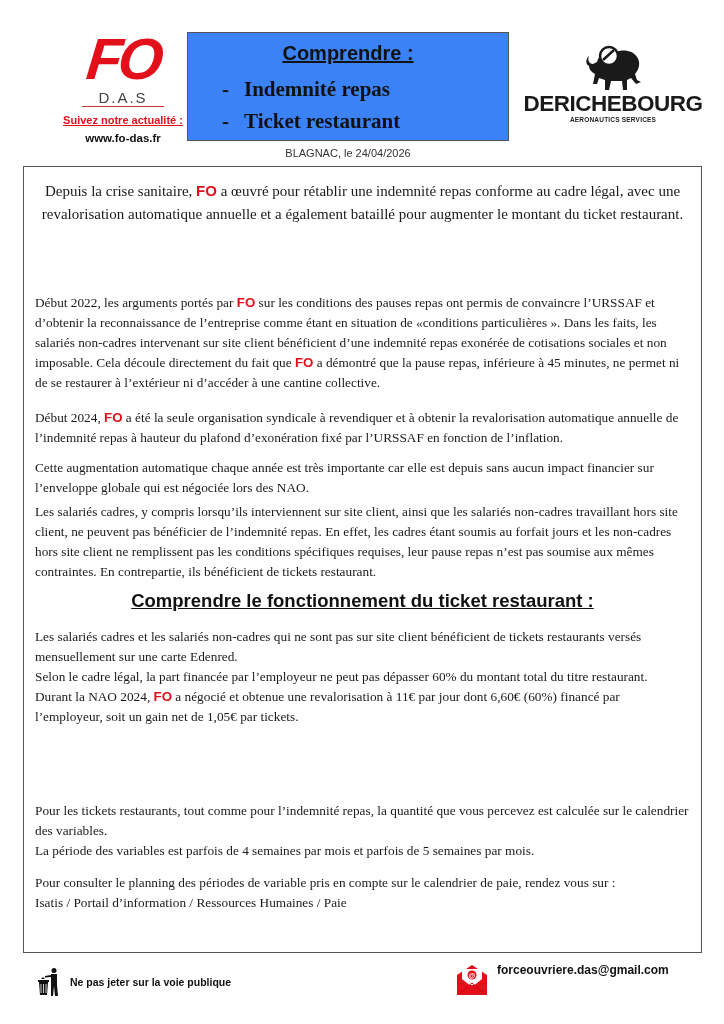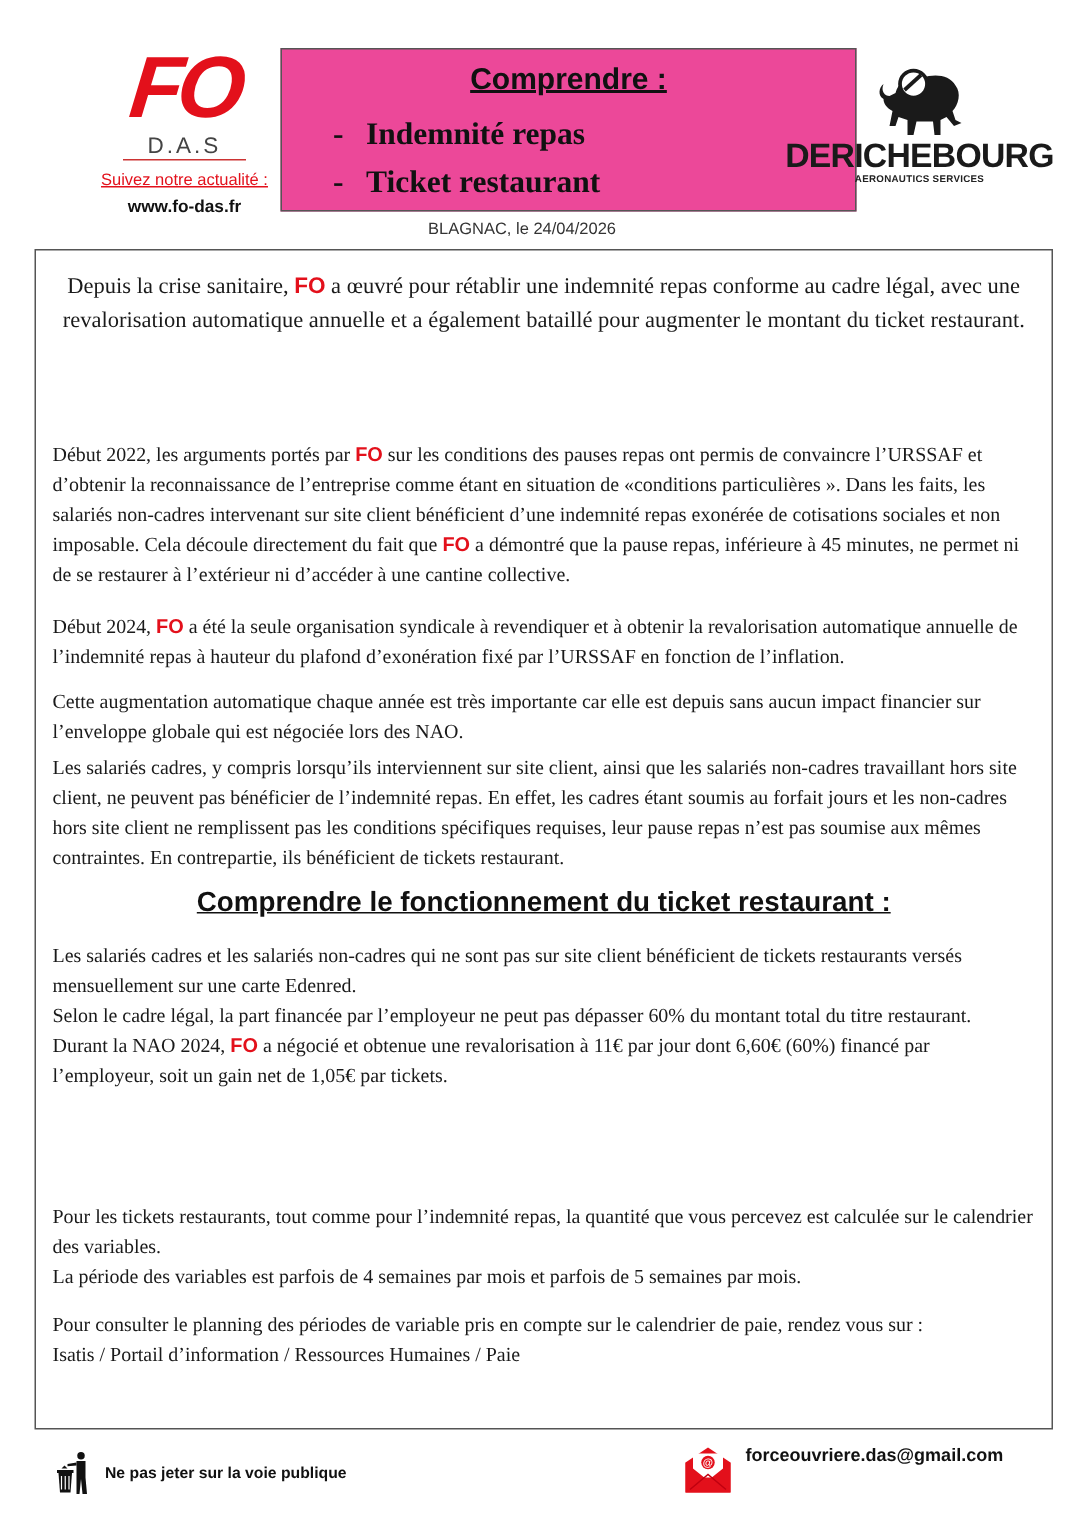"Comprendre :" .title-box { background: #ec4899 -> #3b82f6; width: 384px -> 322px }
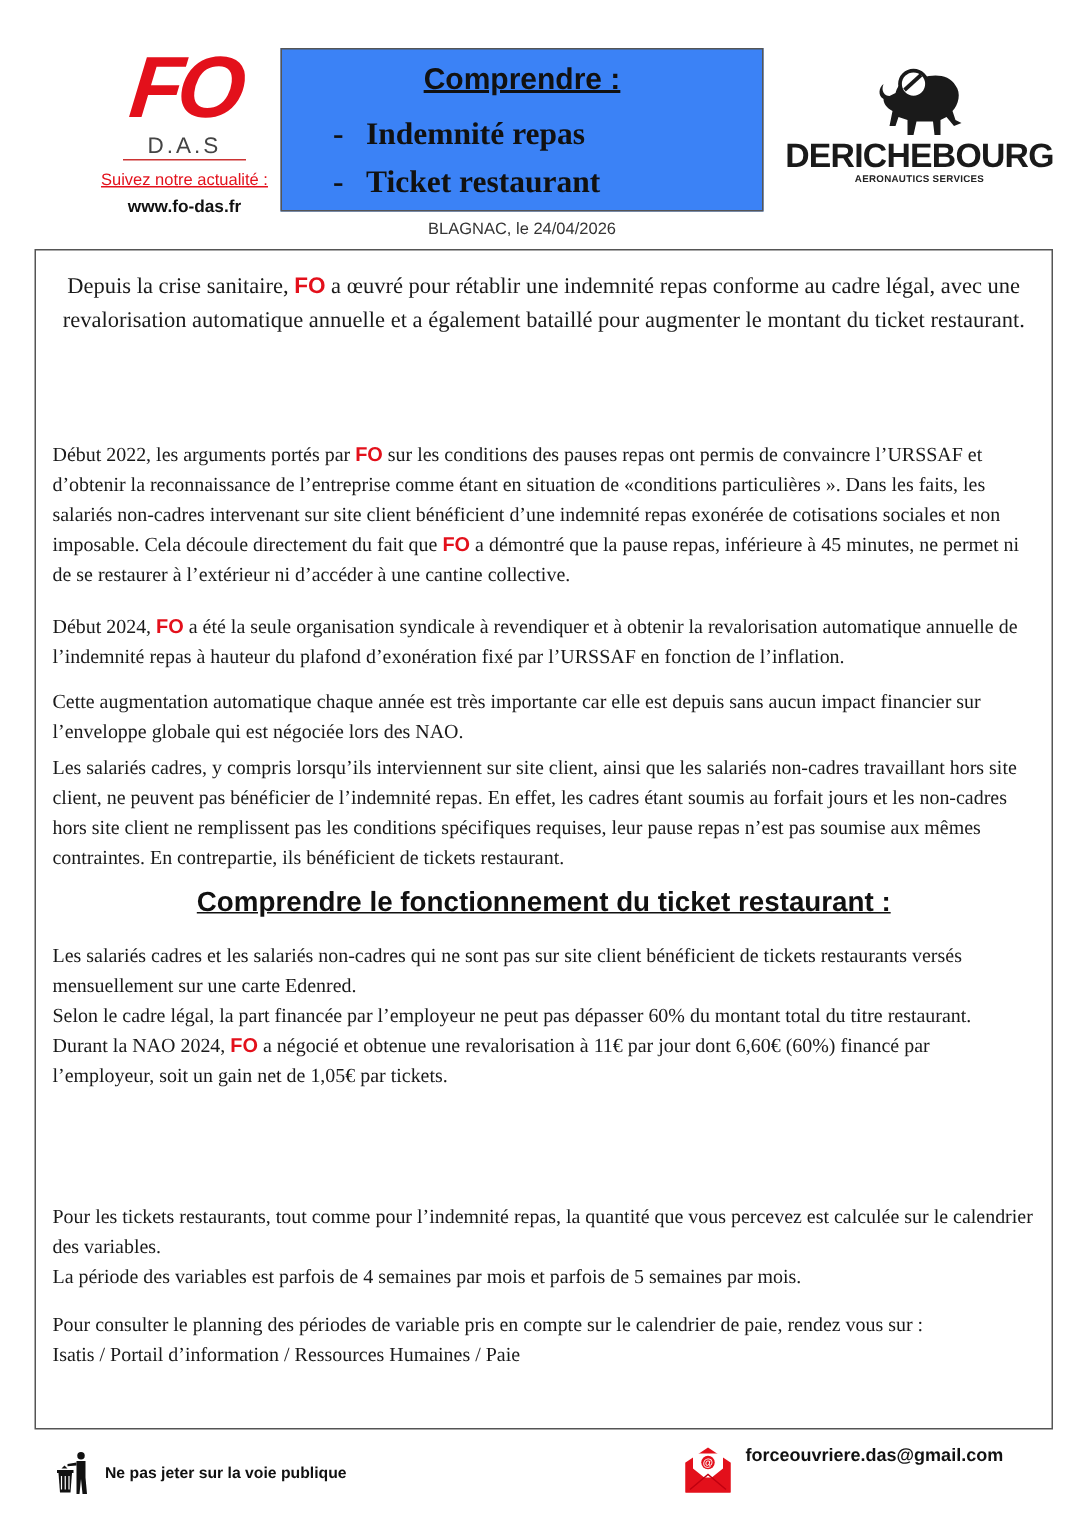"Suivez notre actualité :" .follow { font-weight: normal -> bold }
